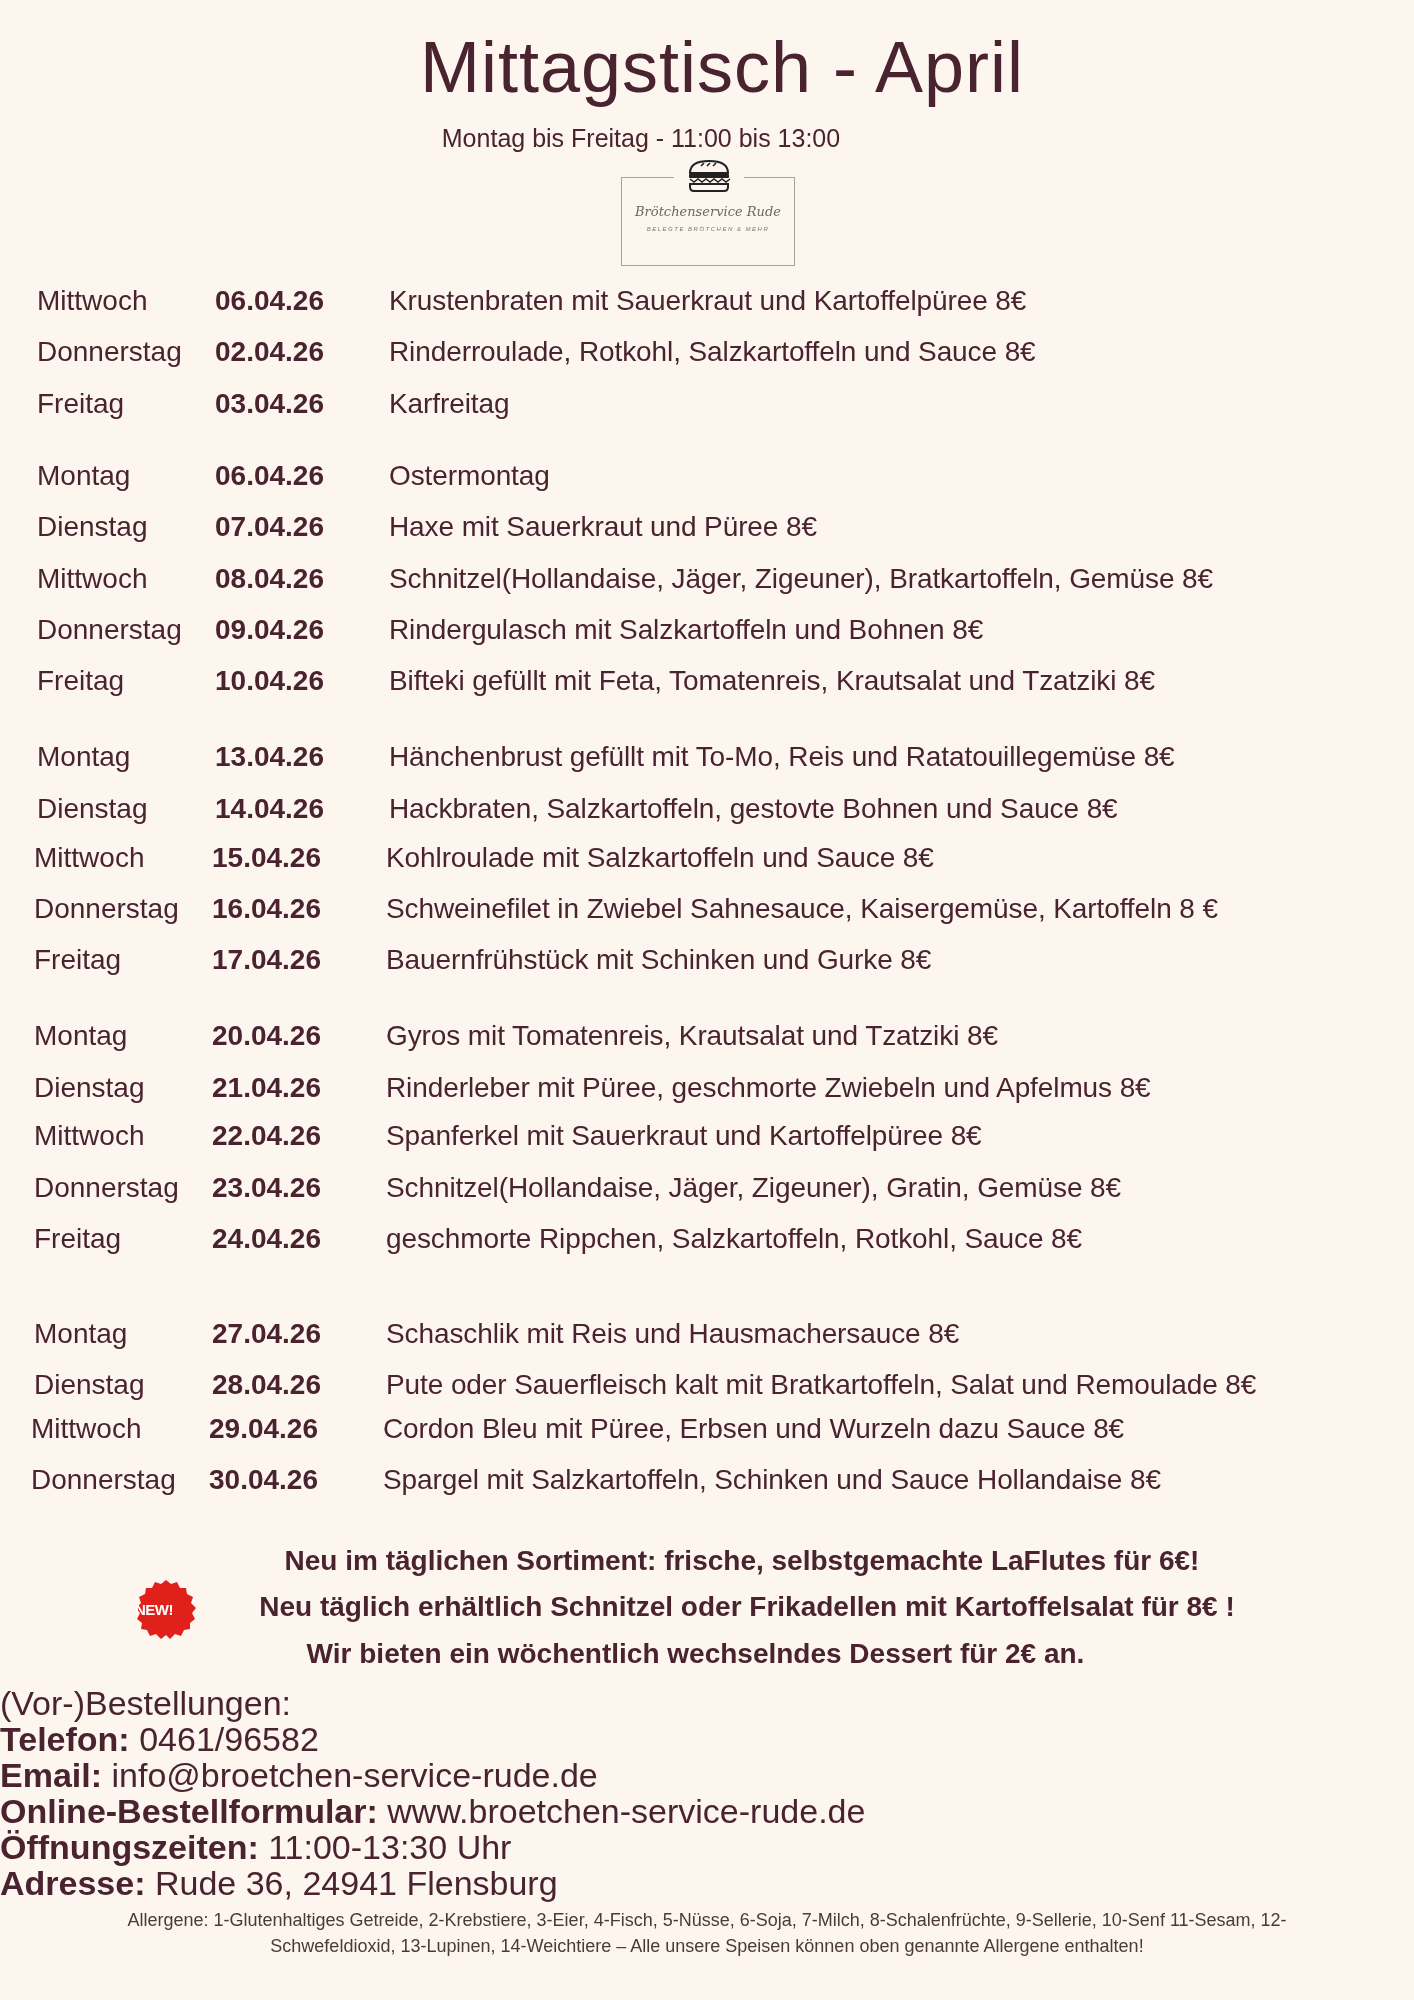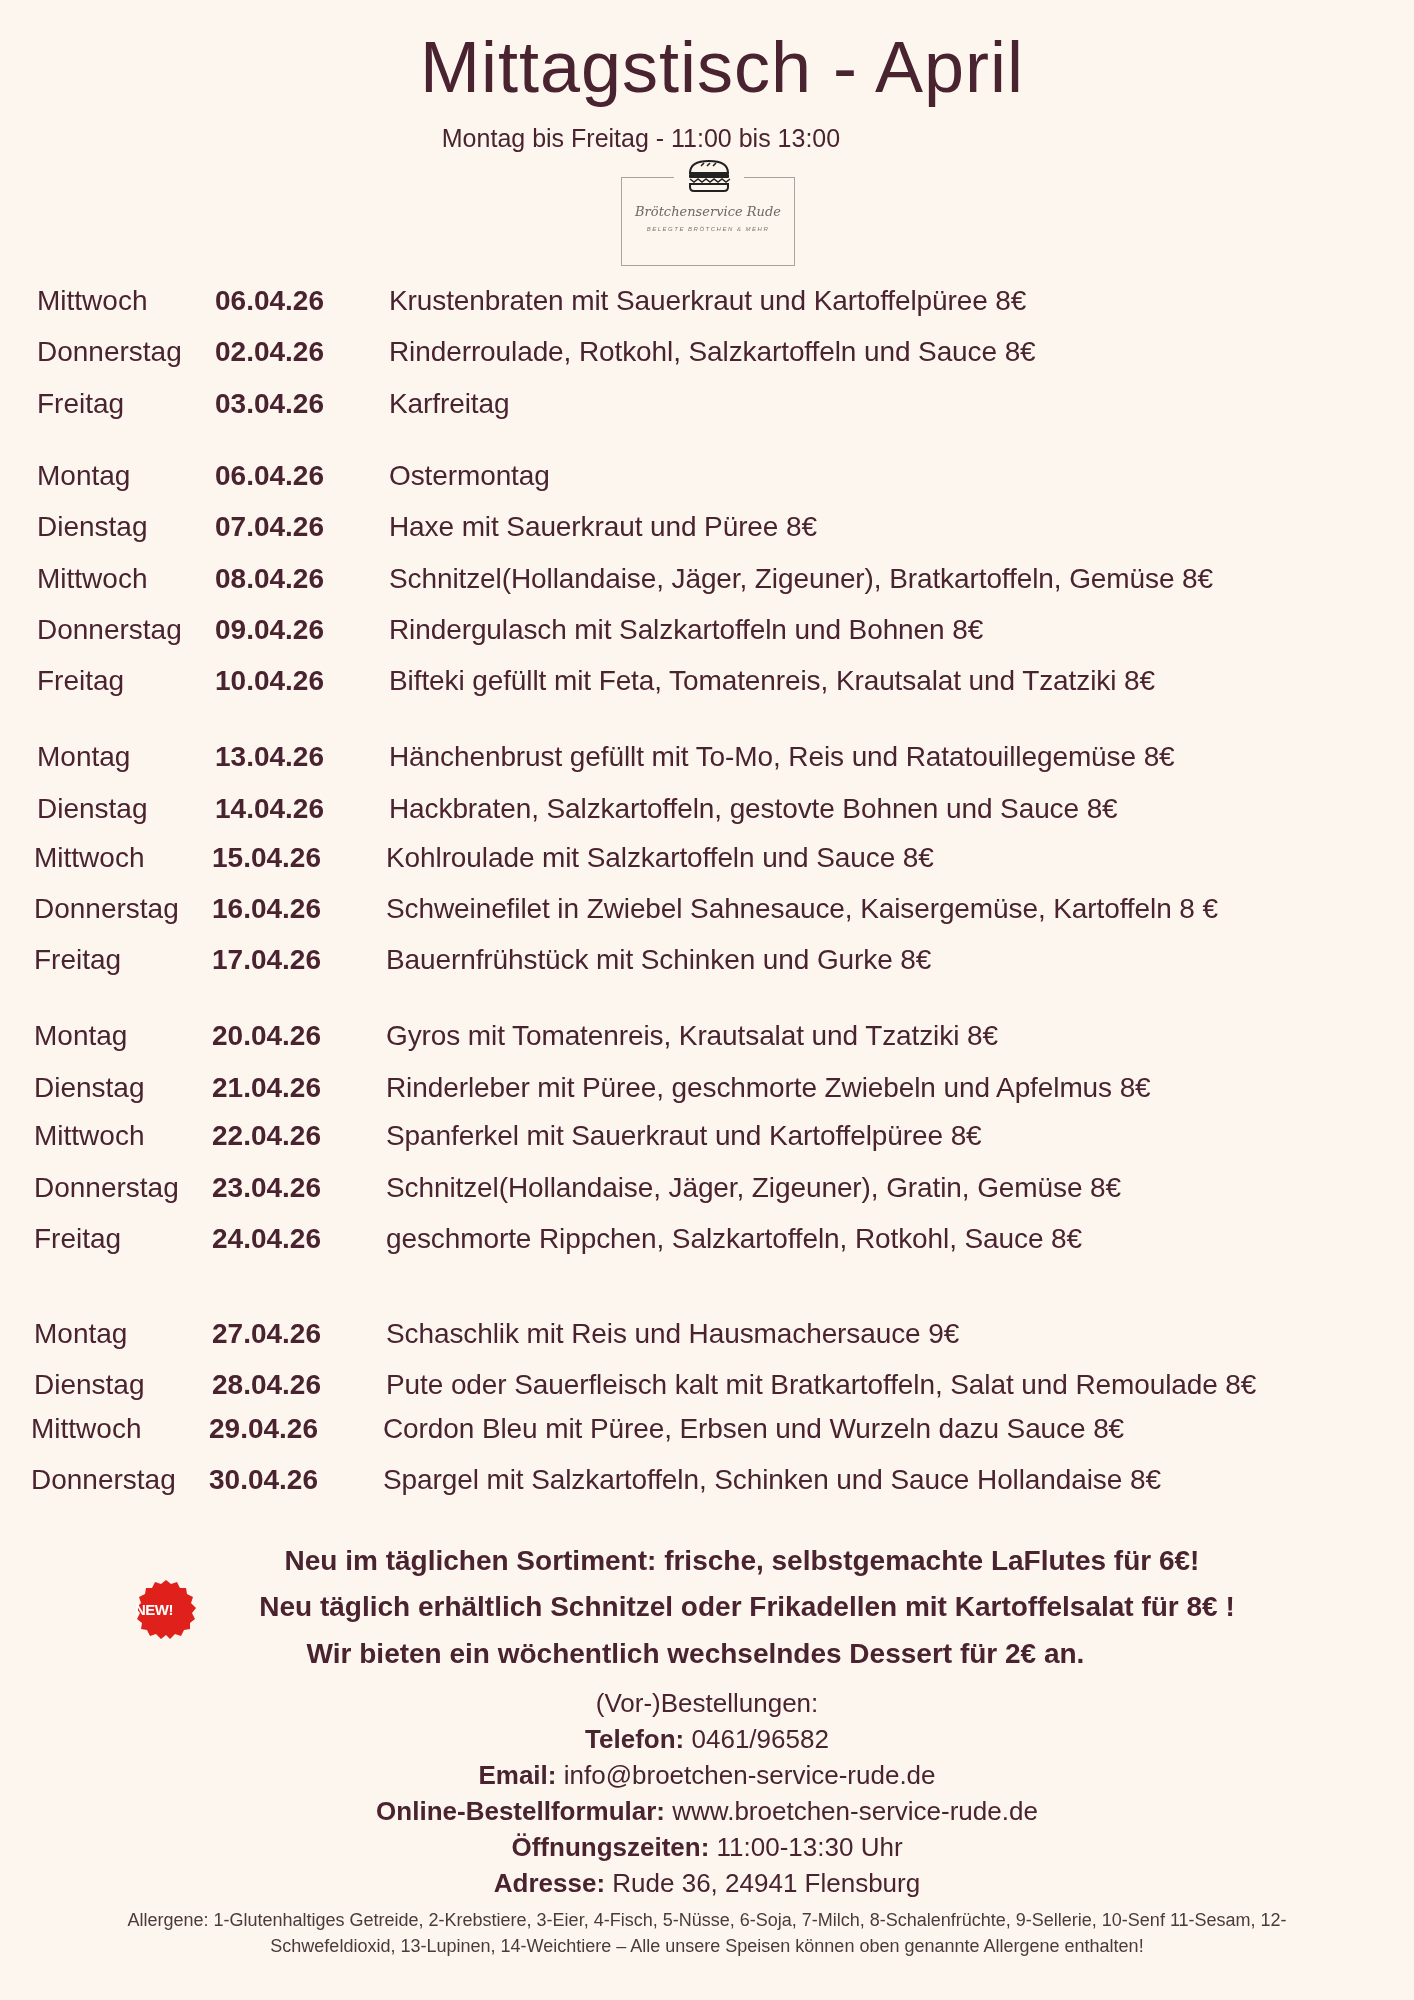"Schaschlik mit Reis und Hausmachersauce" span.dish { text: 9€ -> 8€ }
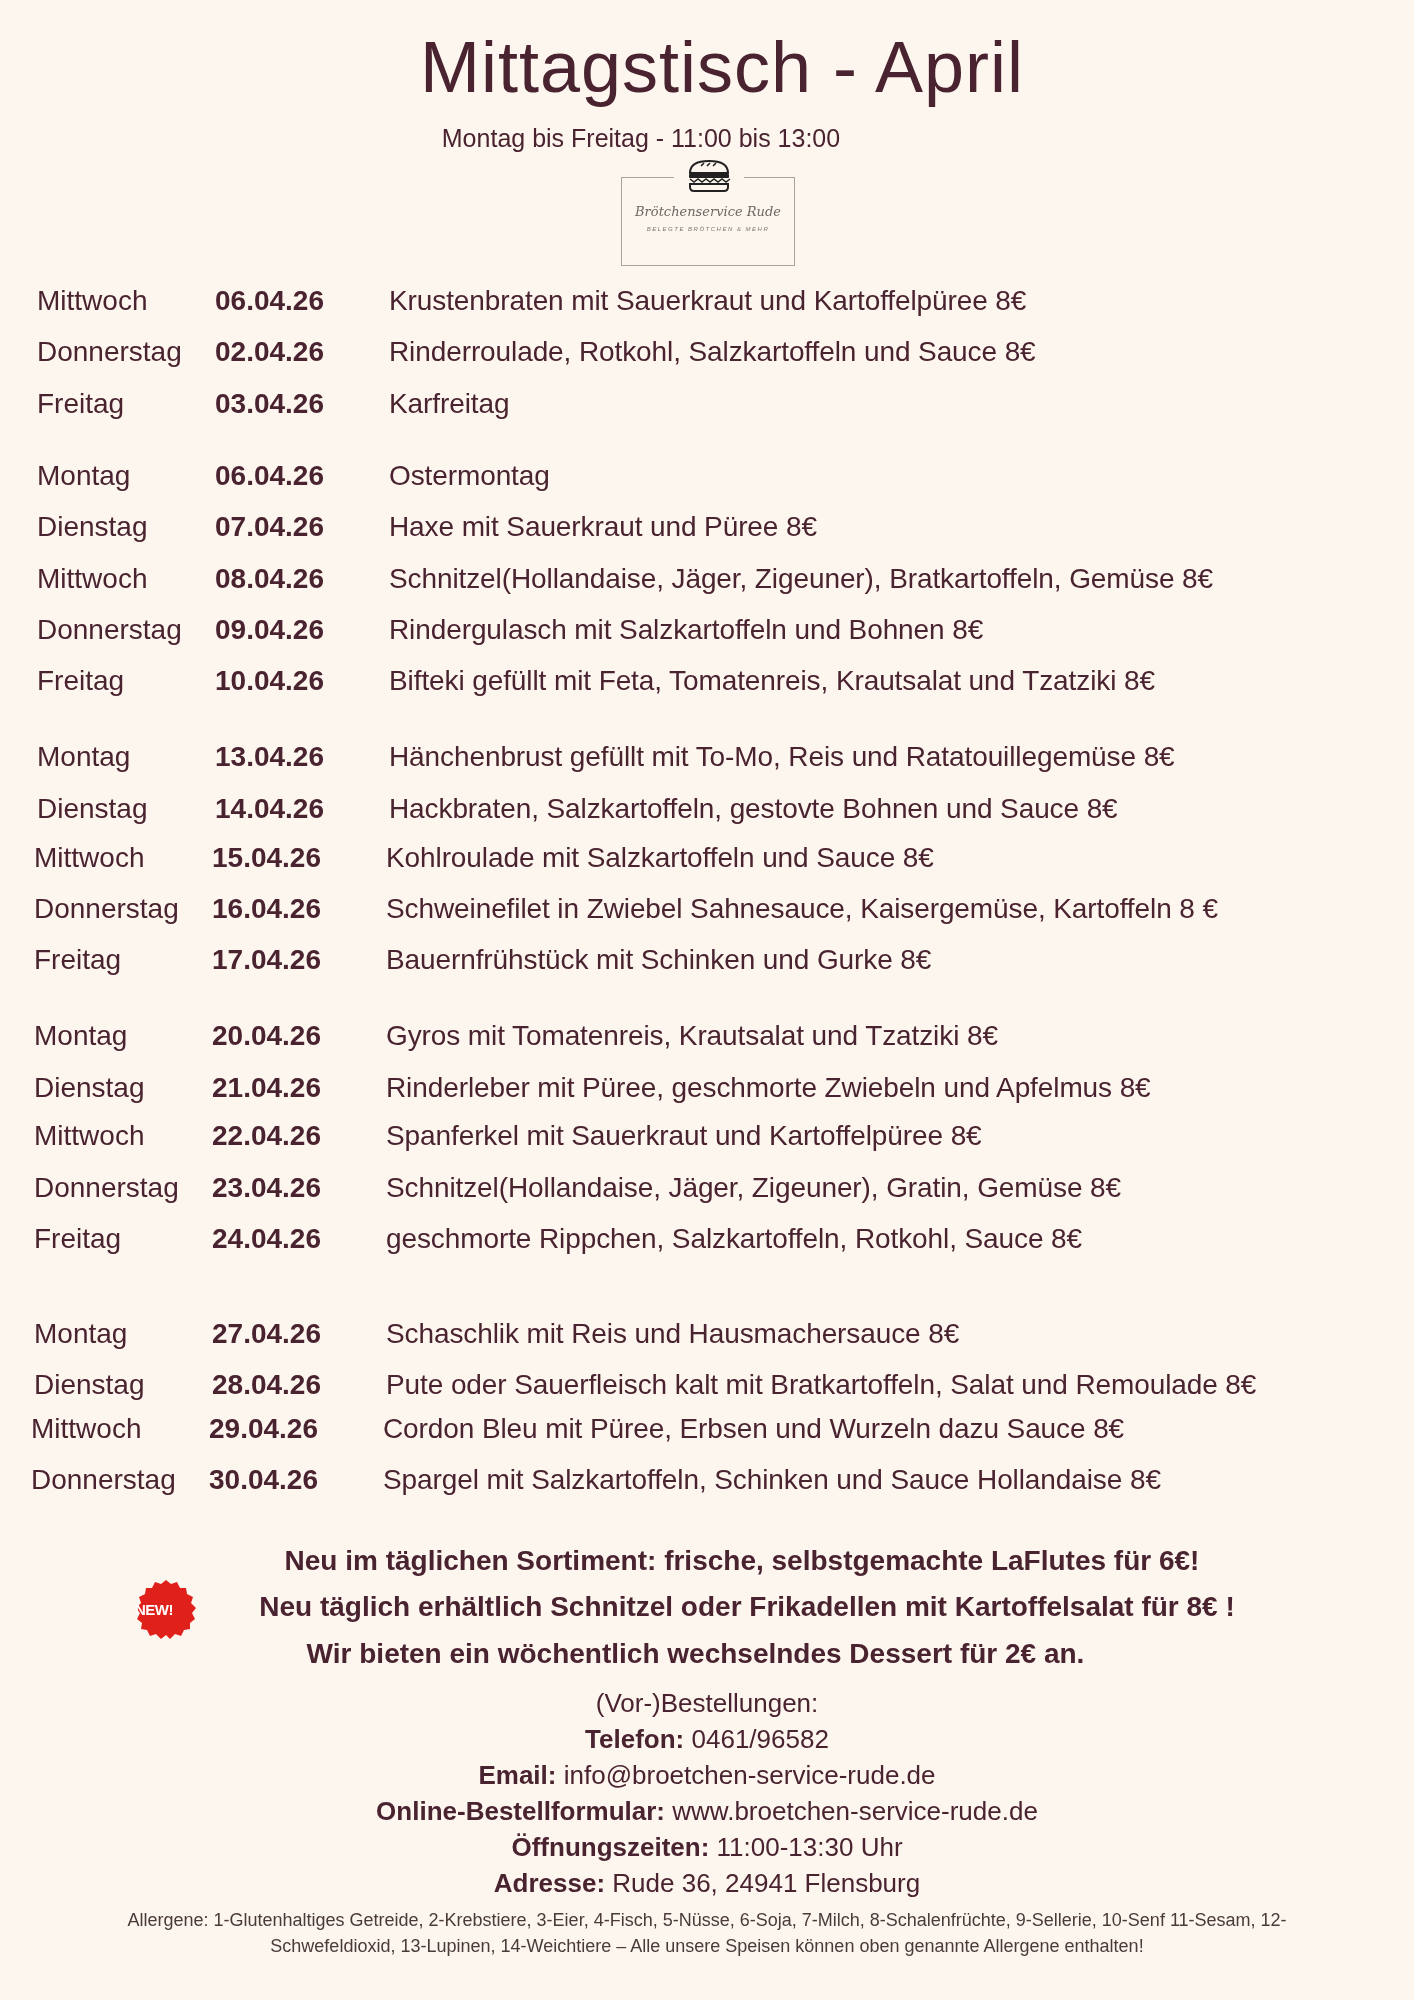"(Vor-)Bestellungen:" .contact { font-size: 26px -> 34px; text-align: center -> none }
